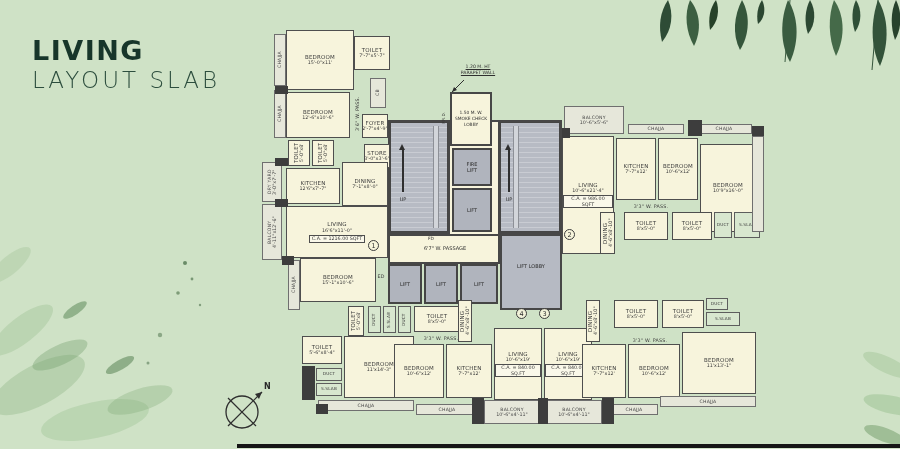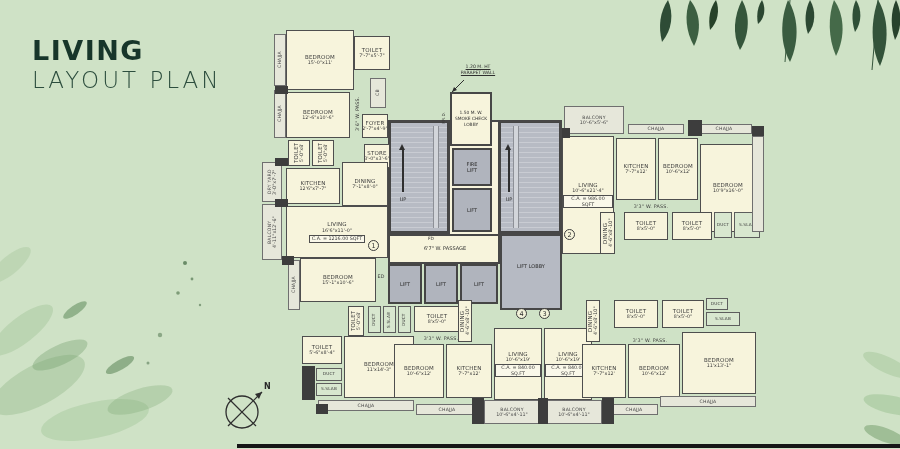"LAYOUT PLAN" div.t2 { text: PLAN -> SLAB }
